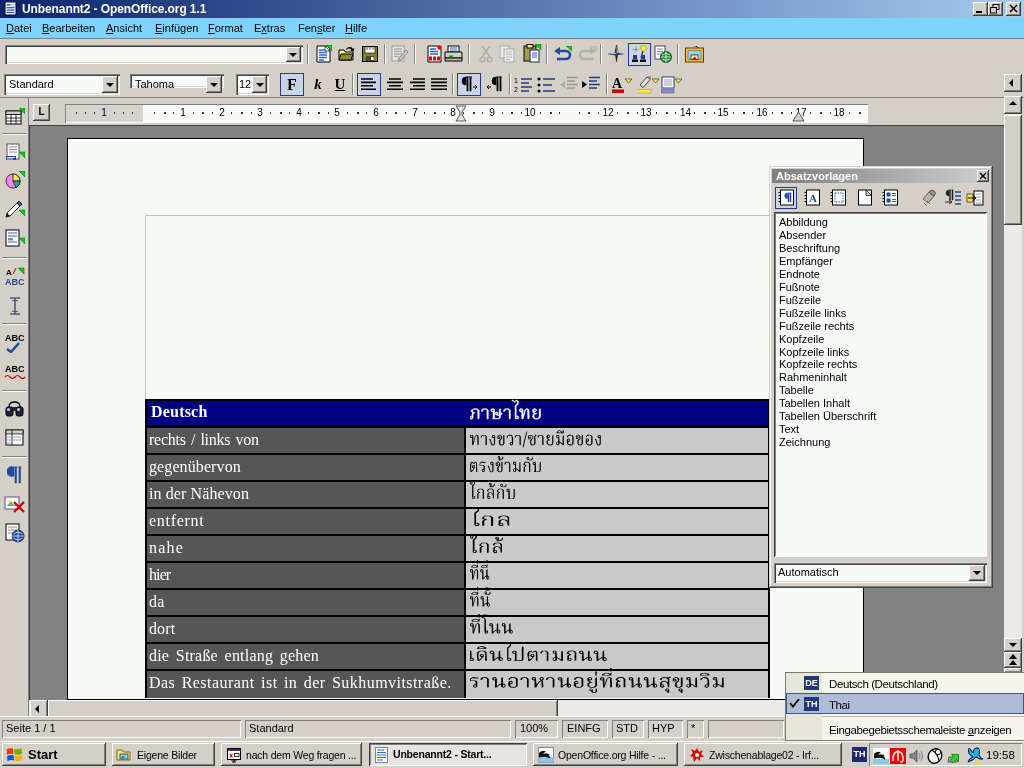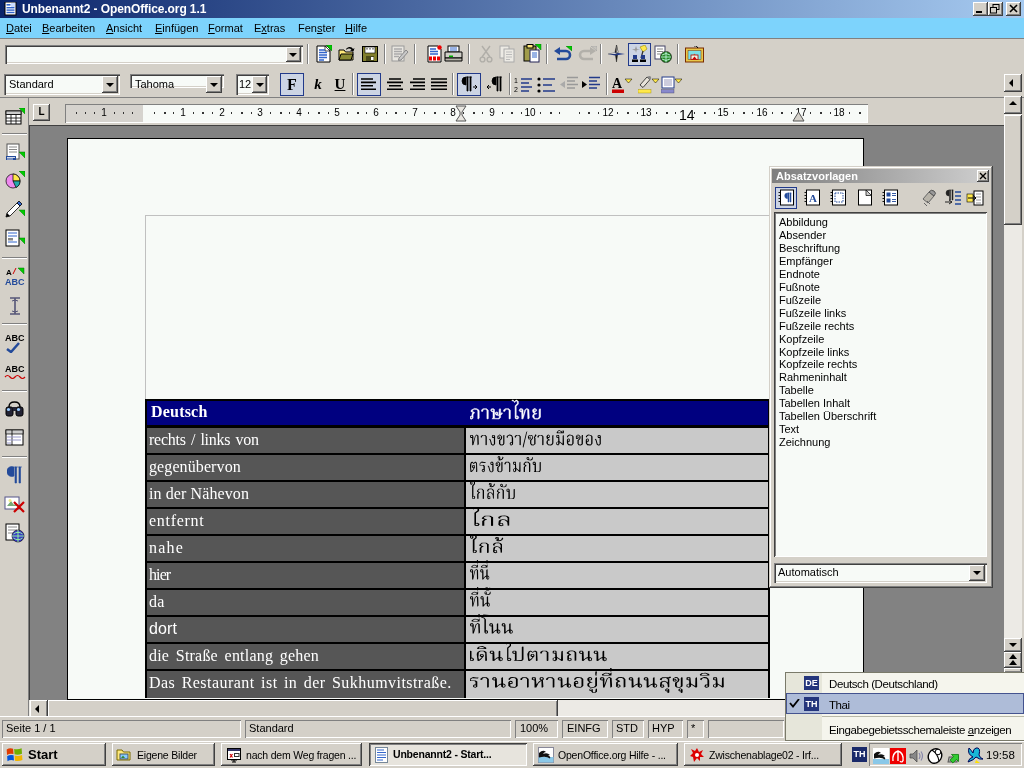"14" div.ab { font-size: 14px -> 10px }
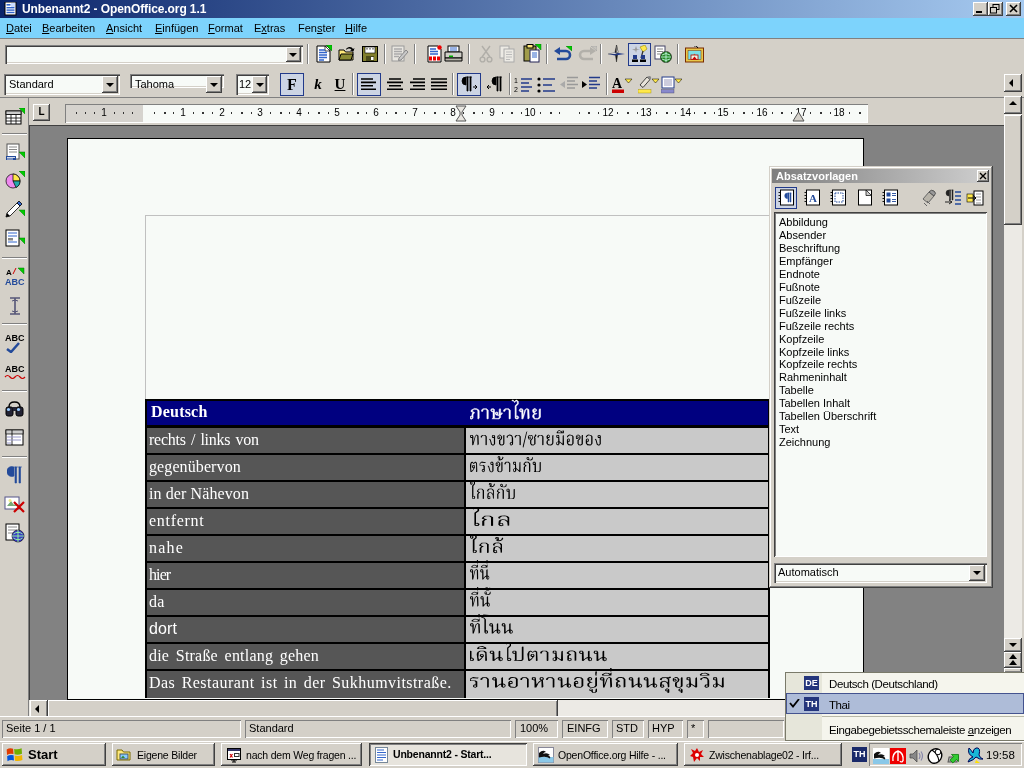"dort" div.ab { font-family: Liberation Sans, sans-serif -> Liberation Serif, serif }
